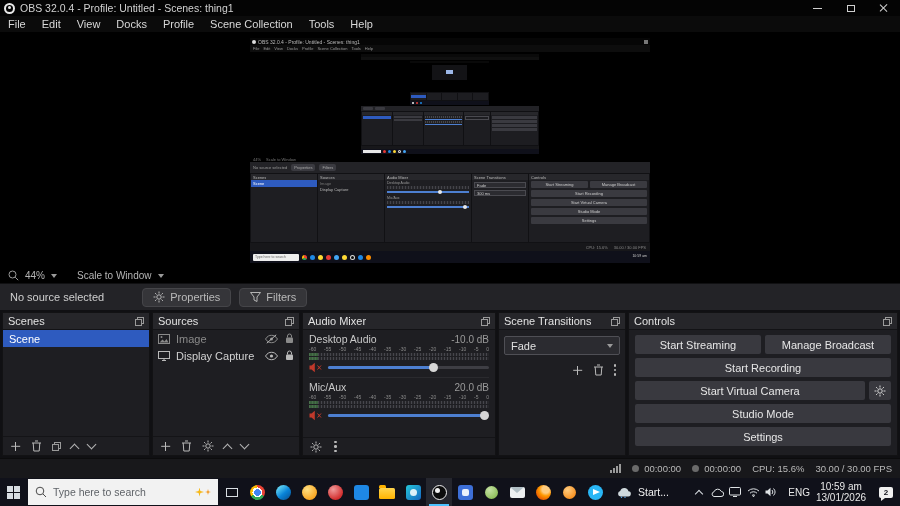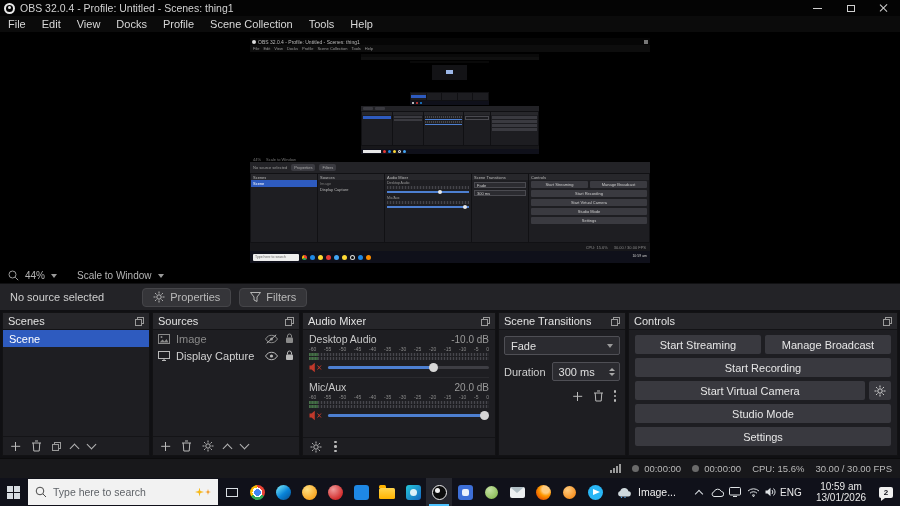"Duration" div.dur-row { html: <div> <span>Duration</span> <div> <span>300 ms</span> <span> <i></i> <i></i> </span> </div> </div> -> none }
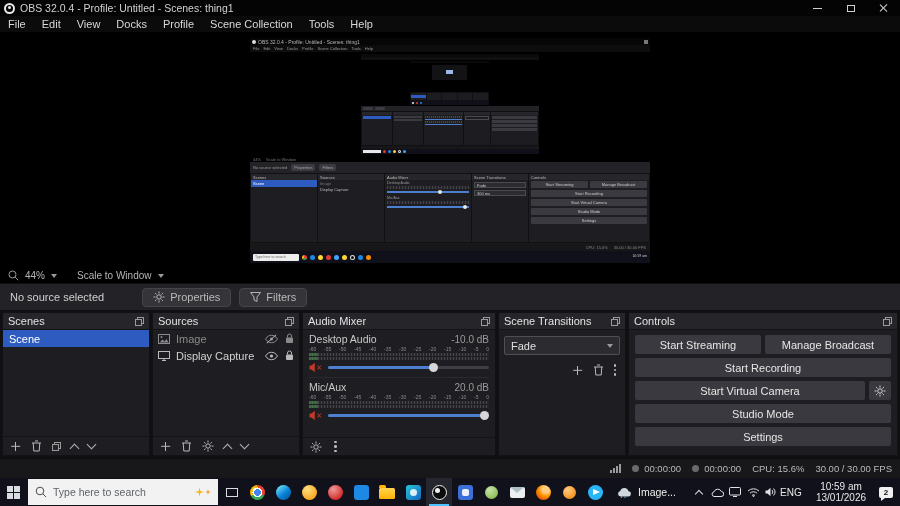"Image..." span { text: Image -> Start }
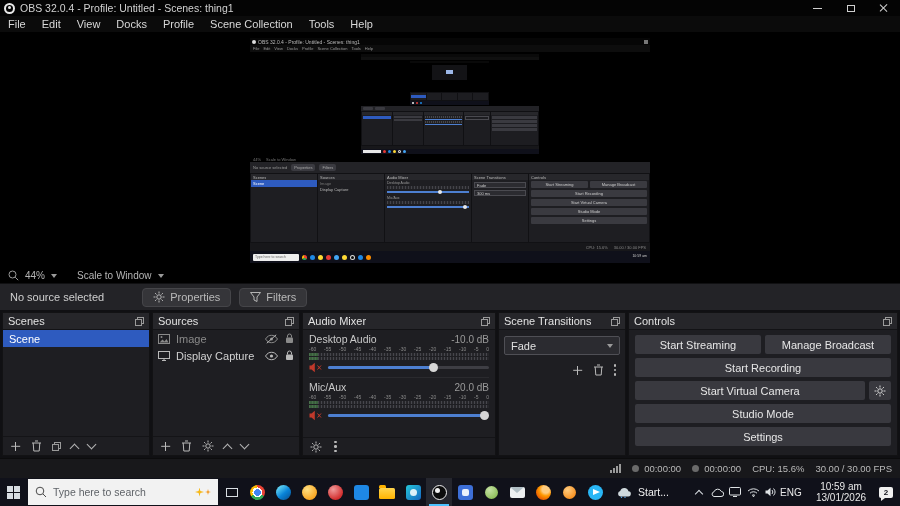"ENG" .tb-lang { text-align: left -> right }
